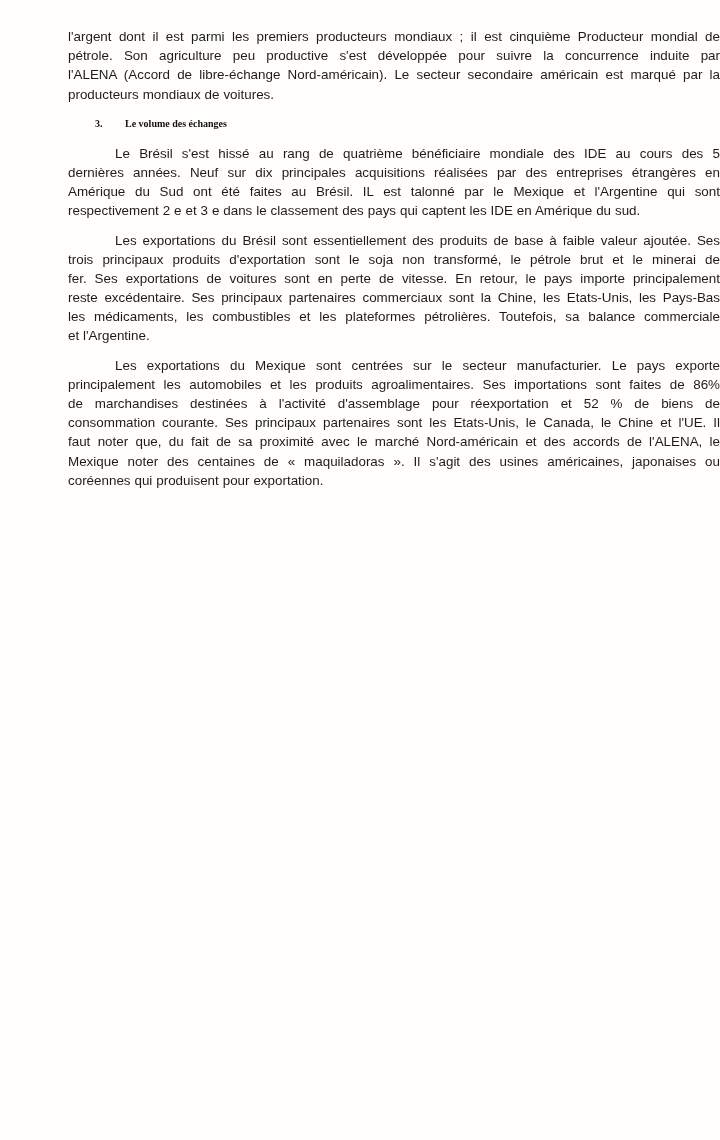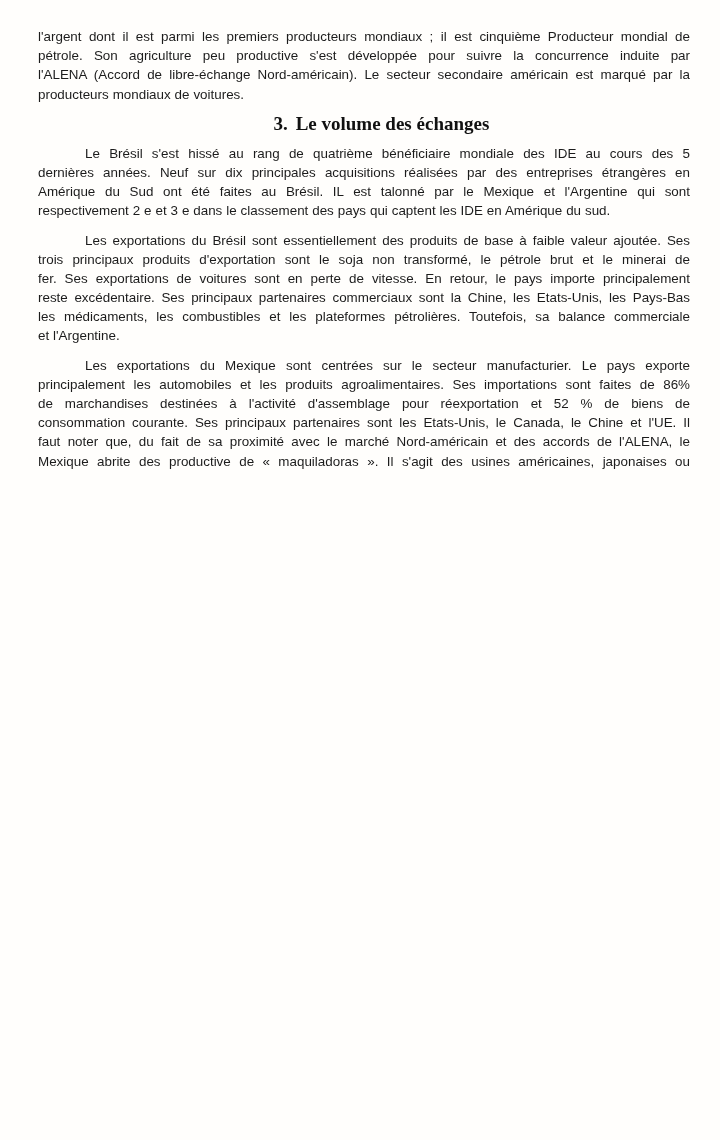"l'argent dont il est parmi" div.content { margin-left: none -> 30px }
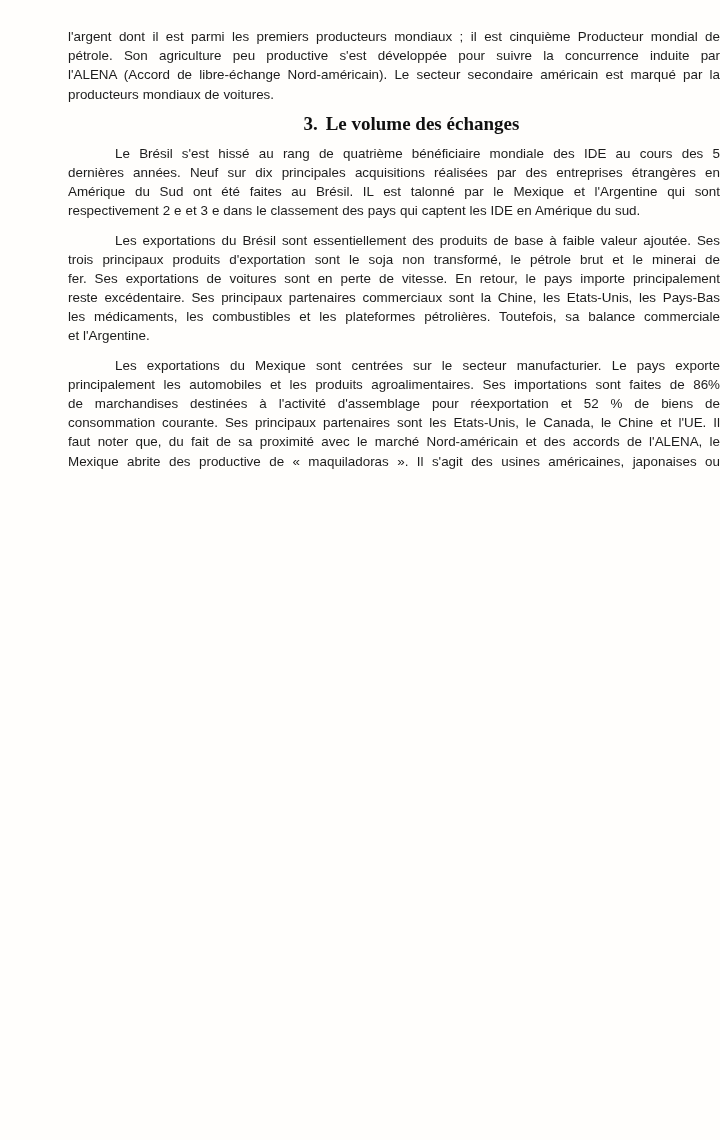"3. Le volume des échanges" .heading { font-size: 19px -> 10px; text-align: center -> none }
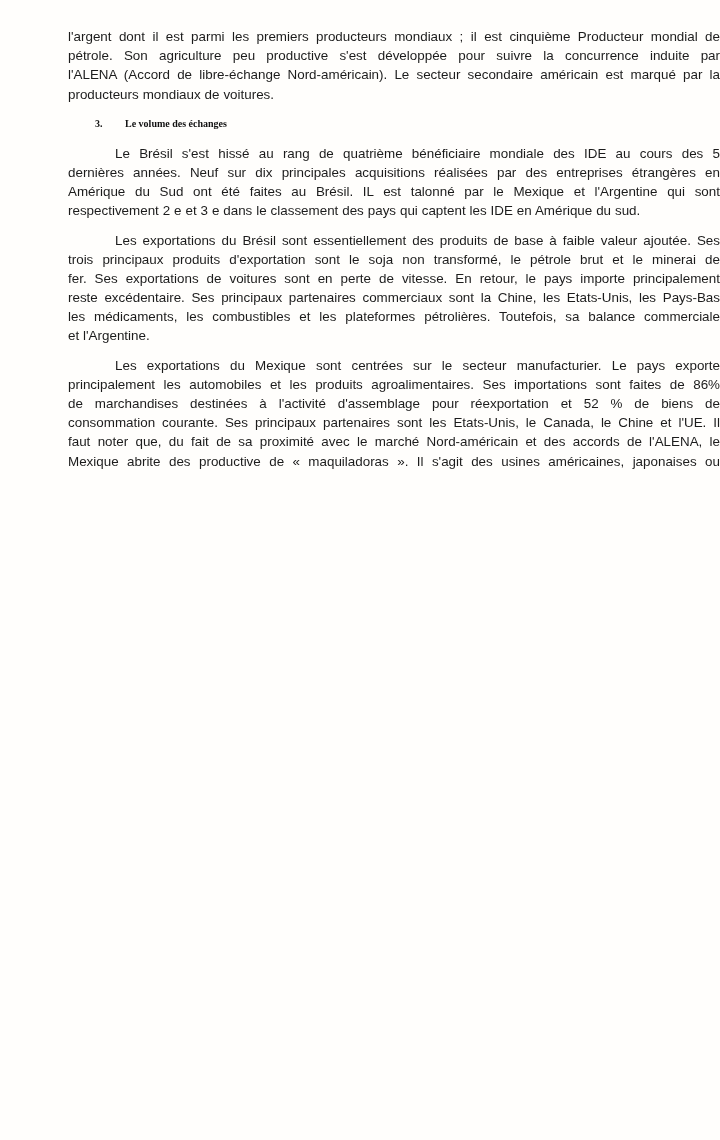"Mexique abrite des productive de" div.line { text: abrite des productive -> noter des centaines }
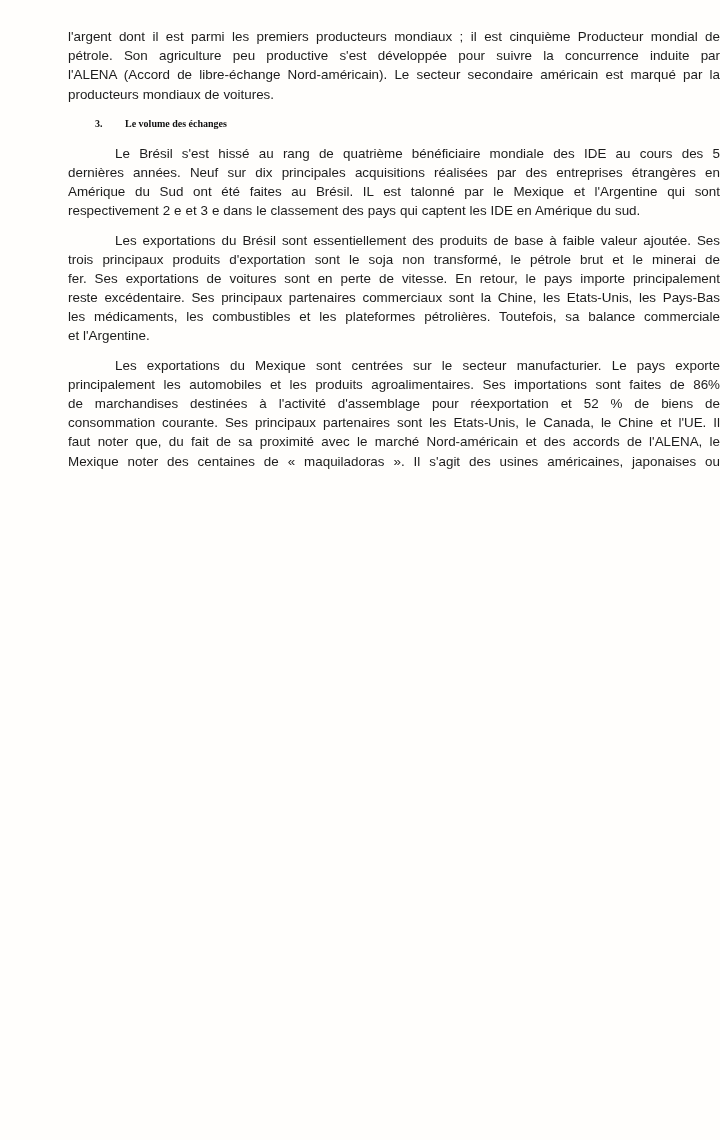"coréennes qui produisent pour" div.line { html: none -> <div>coréennes qui produisent pour exportation.</div> }
